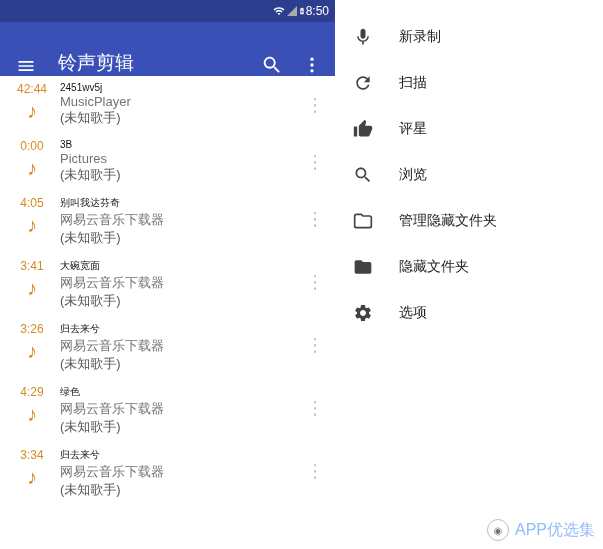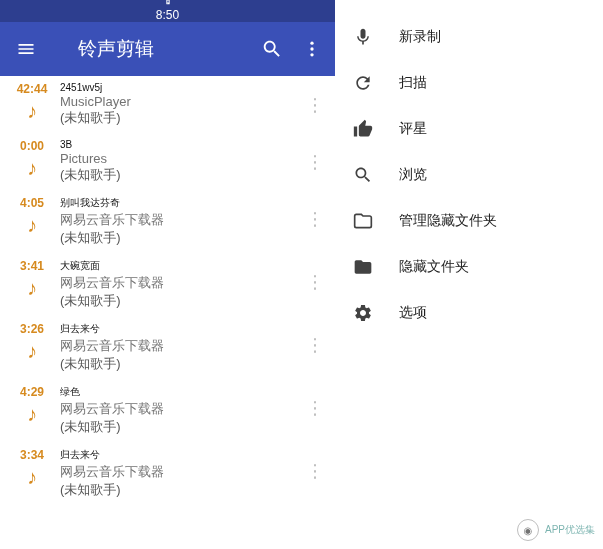"8:50" .status-bar { flex-direction: column -> none }
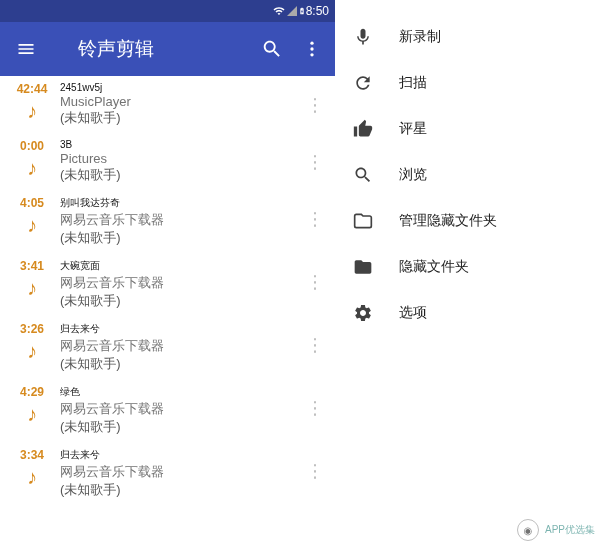"铃声剪辑" .app-bar { align-items: center -> flex-end; gap: 20px -> none }
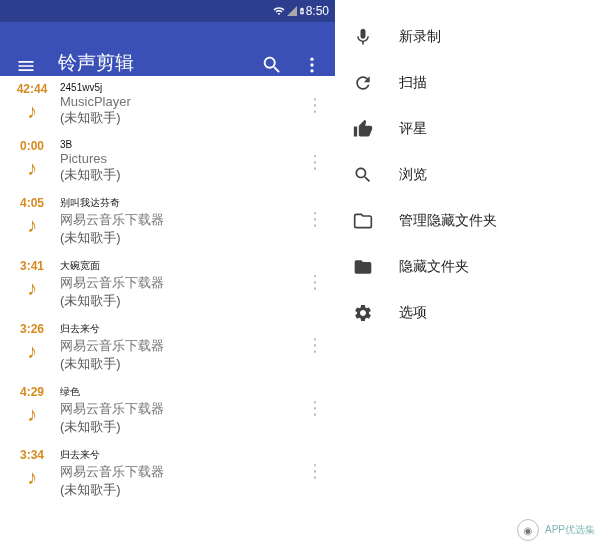"42:44" .track-dur { font-weight: bold -> none }
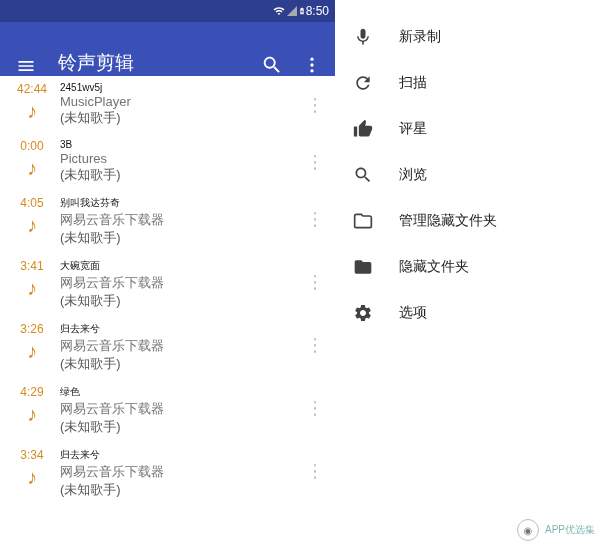"APP优选集" .wm-text { color: #0f766e -> #3b82f6; font-size: 10px -> 16px }
